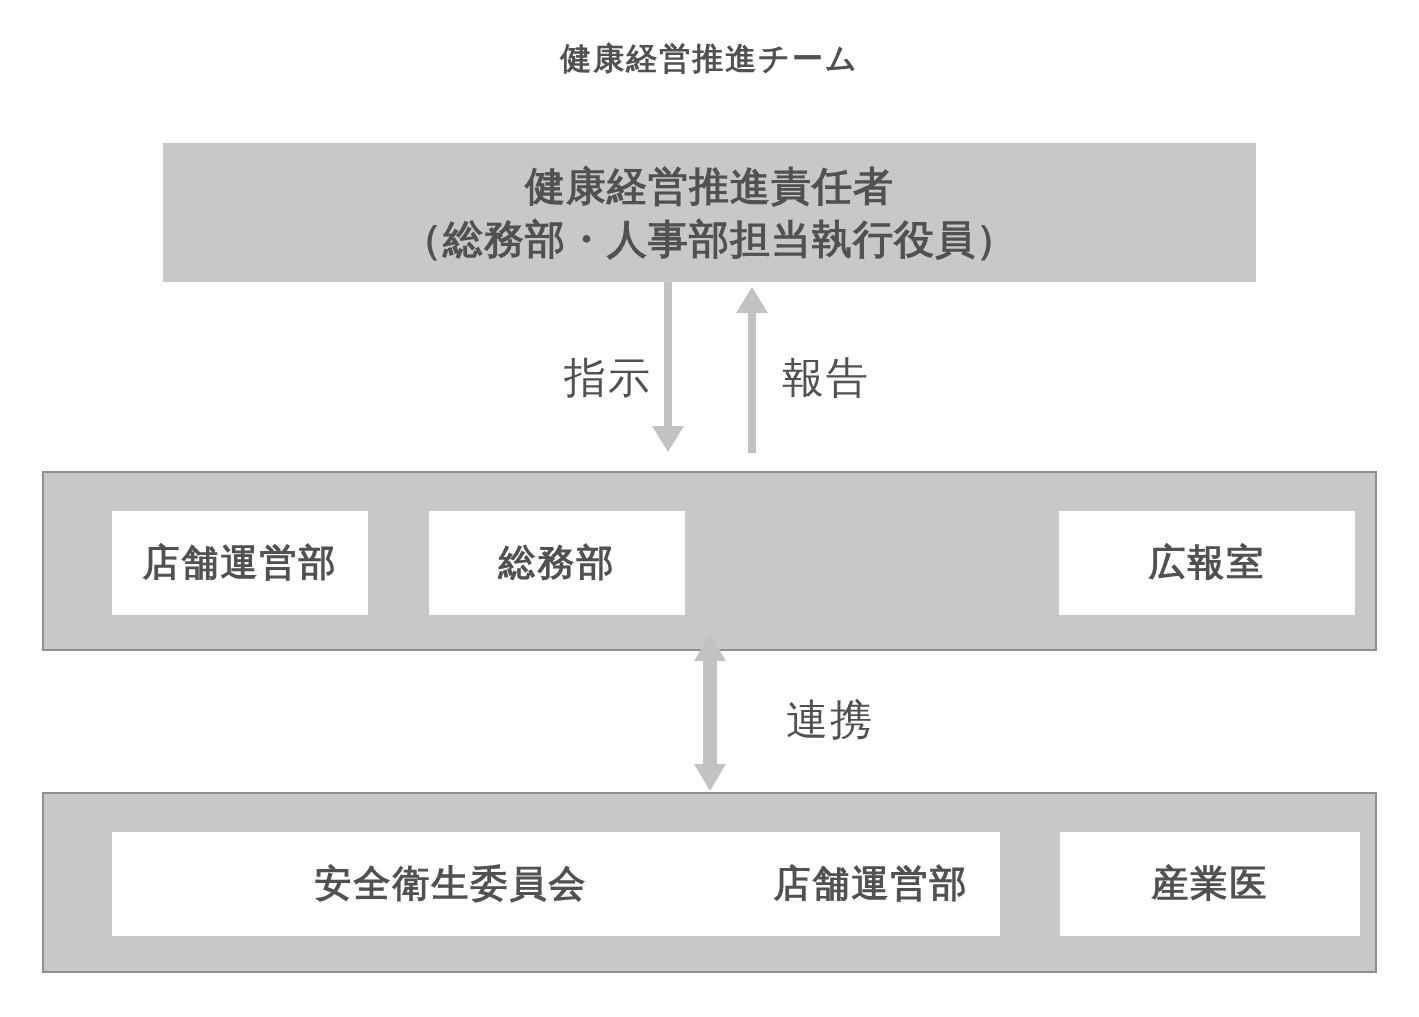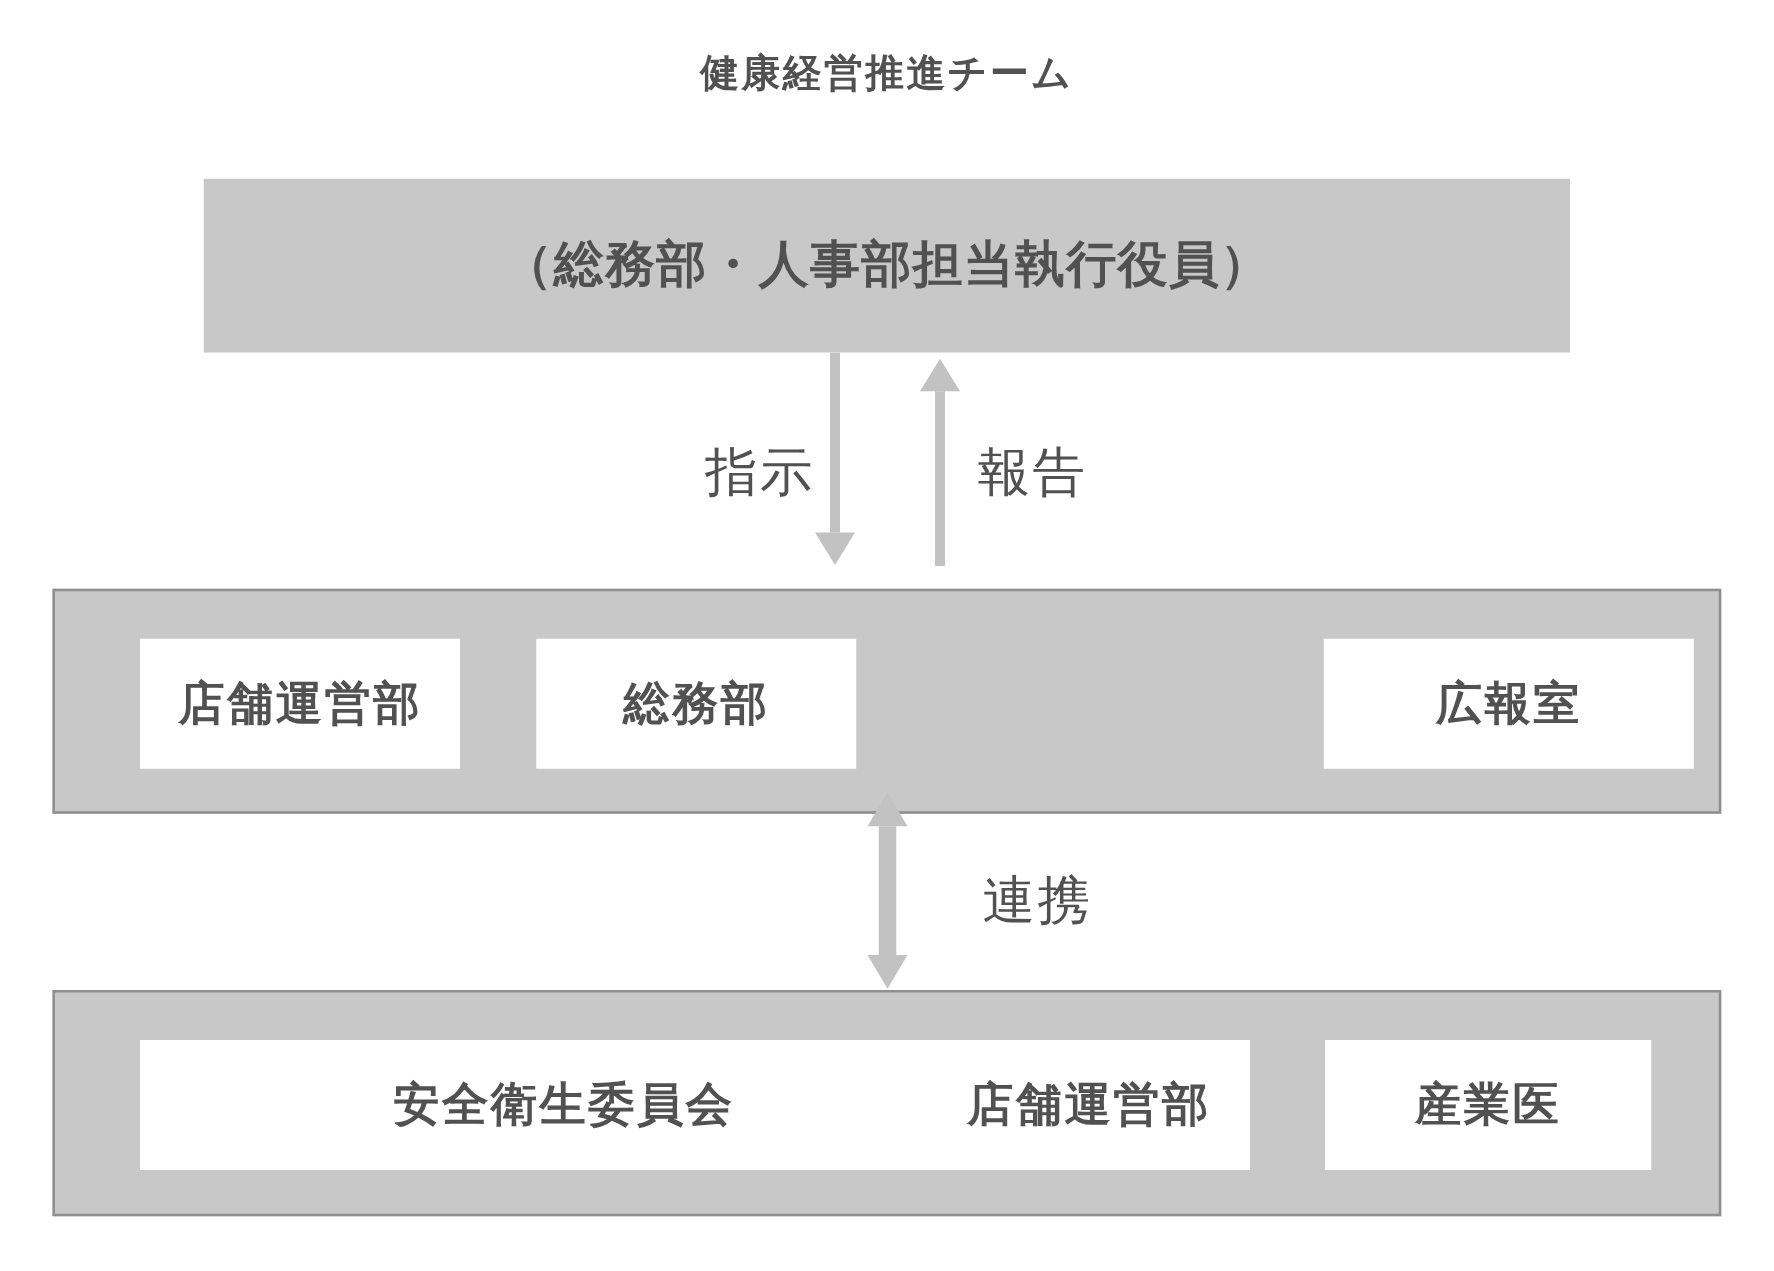"健康経営推進責任者" div { html: none -> <div>健康経営推進責任者</div> }
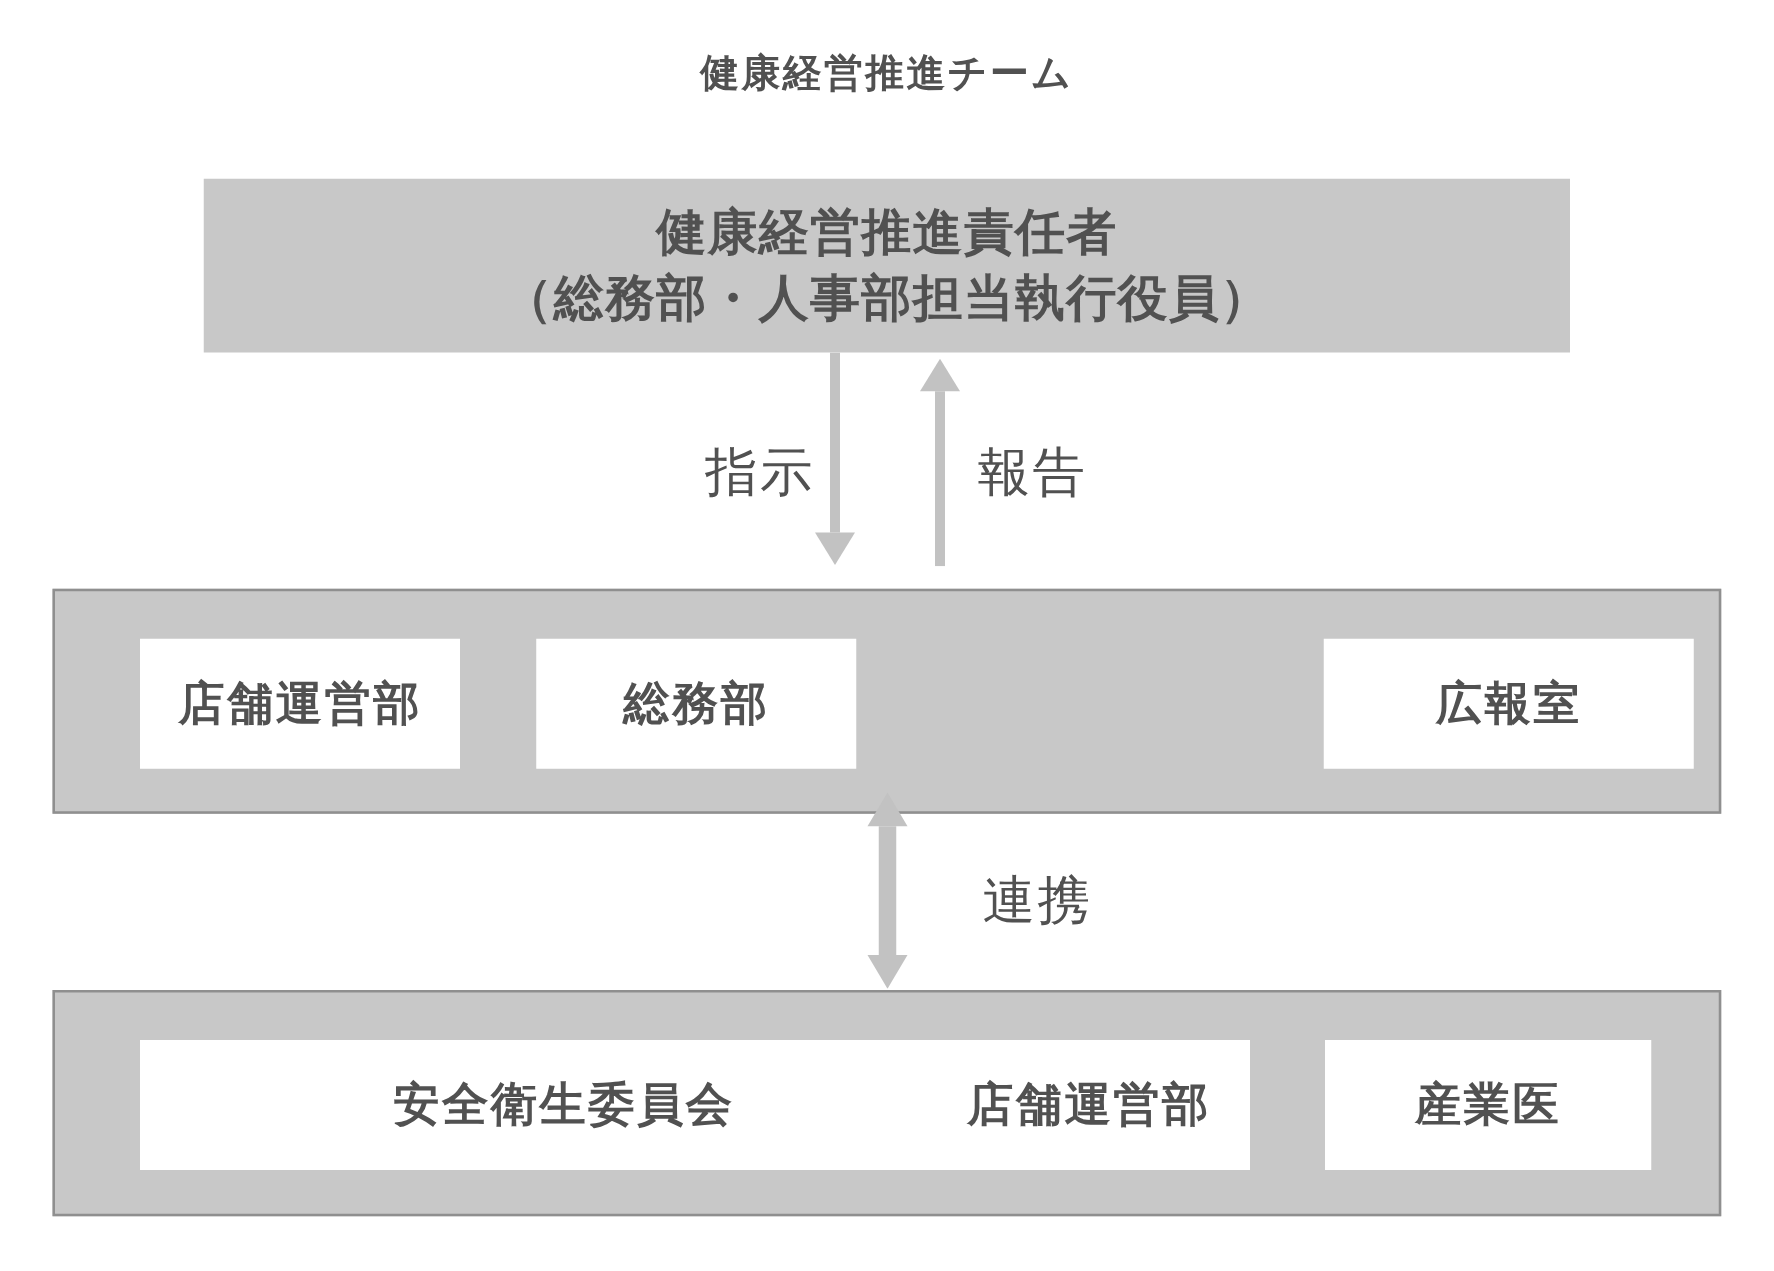"産業医" .b-box-2 { width: 261px -> 300px }
